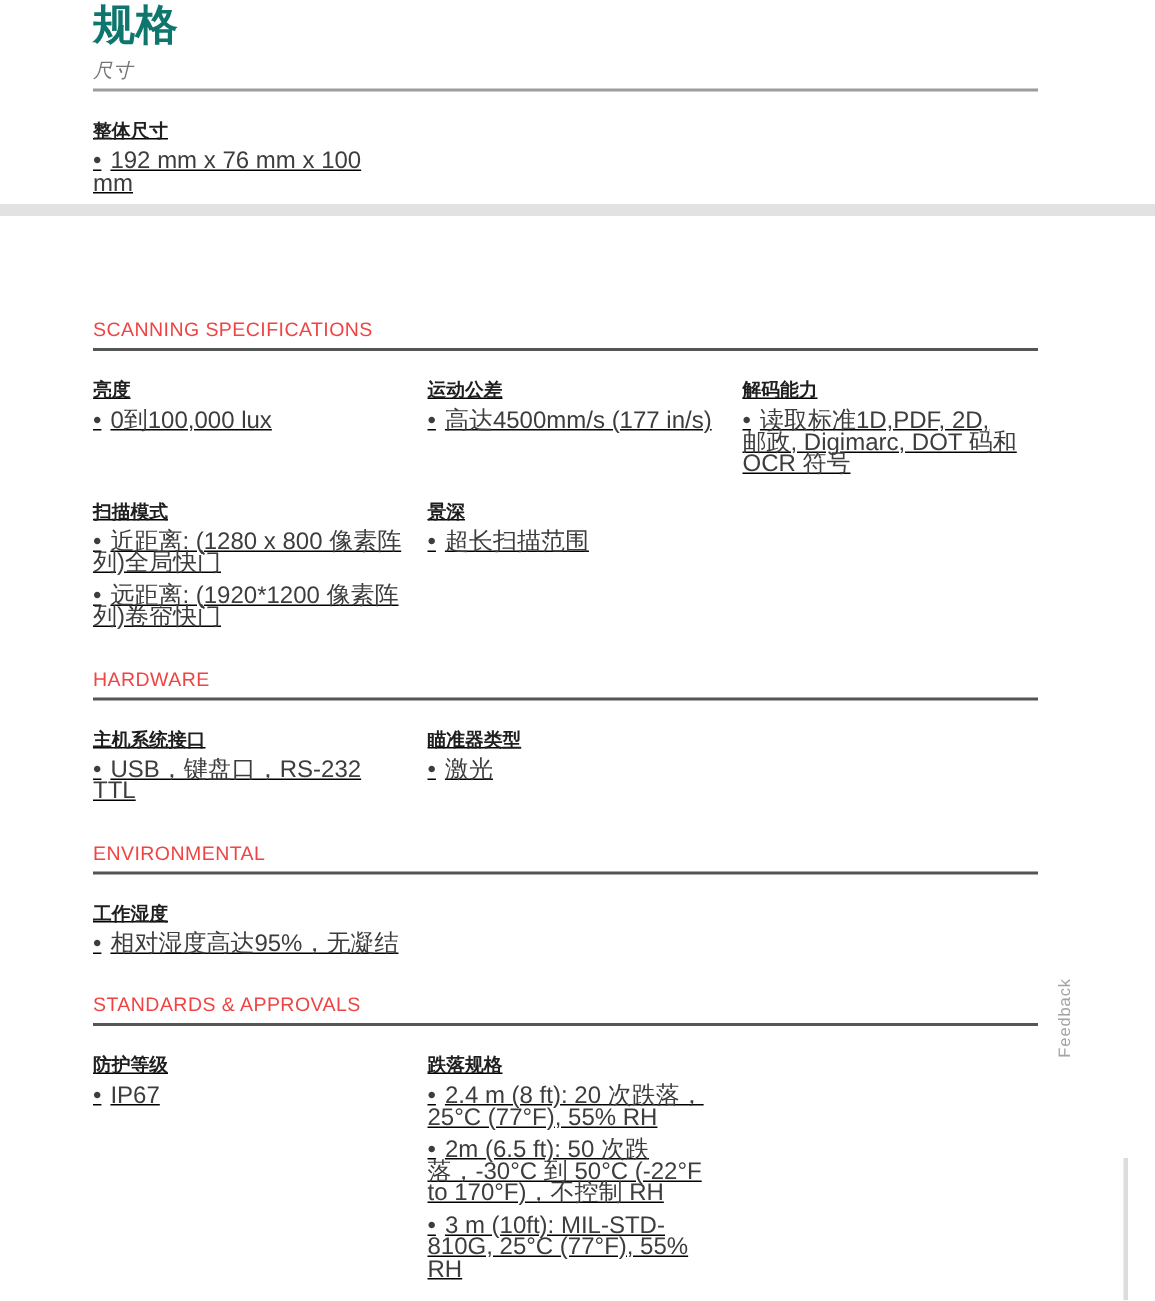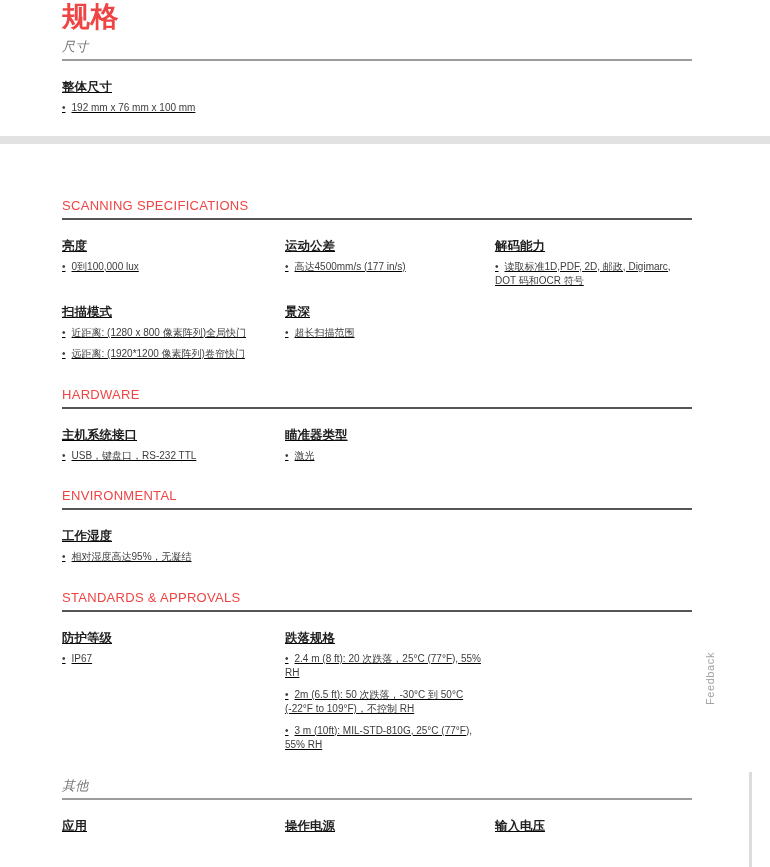"规格" .title { color: #ef4444 -> #0f766e }
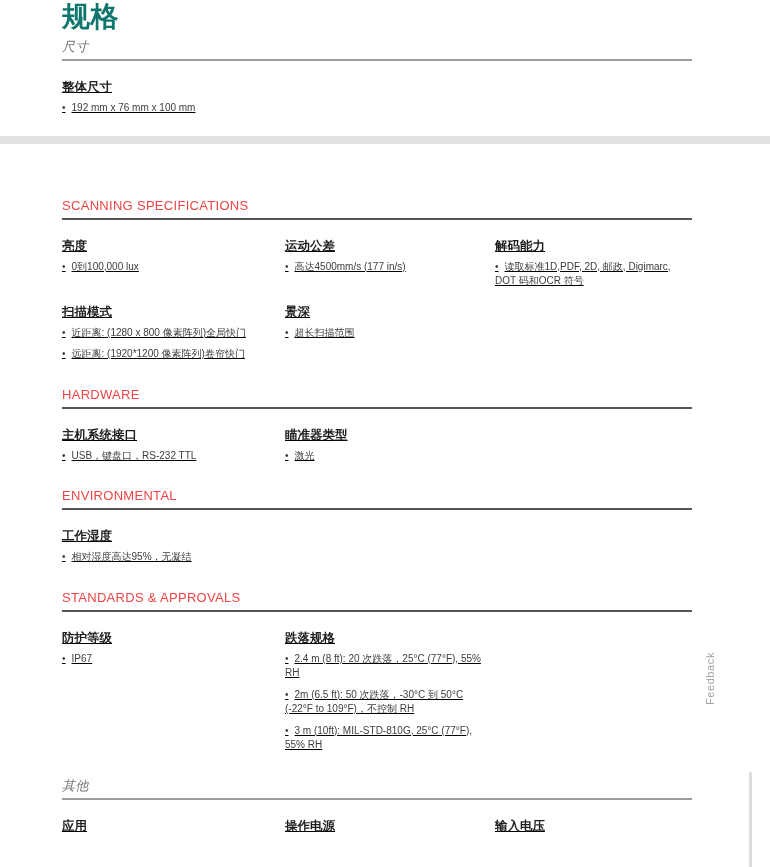"192 mm x 76 mm" .bul { font-size: 10px -> 16px }
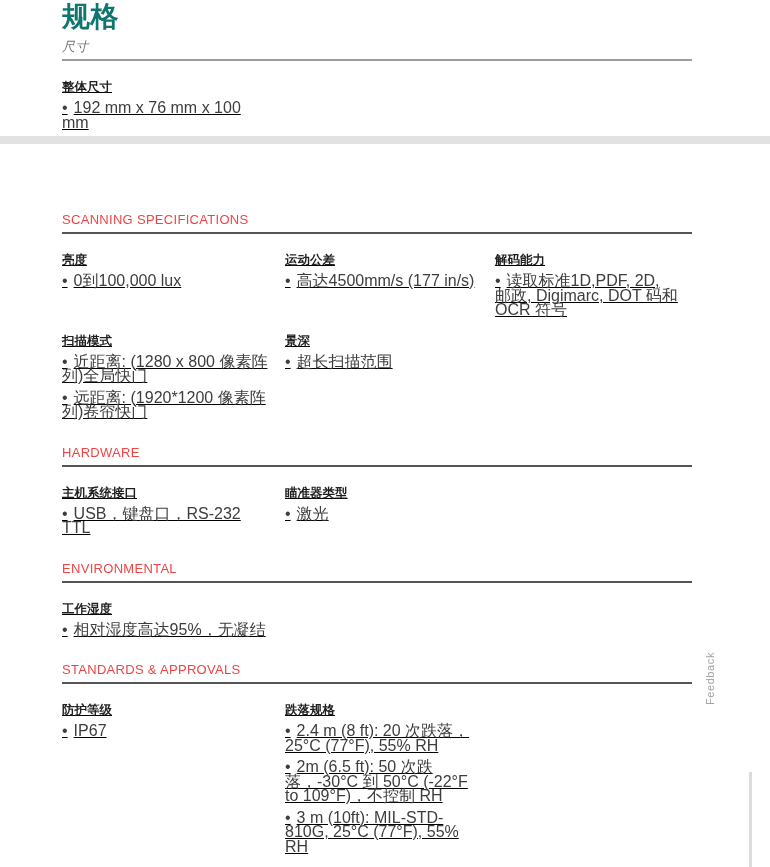"2m (6.5 ft): 50 次跌落，-30°C" div.bul { text: 109 -> 170 }
